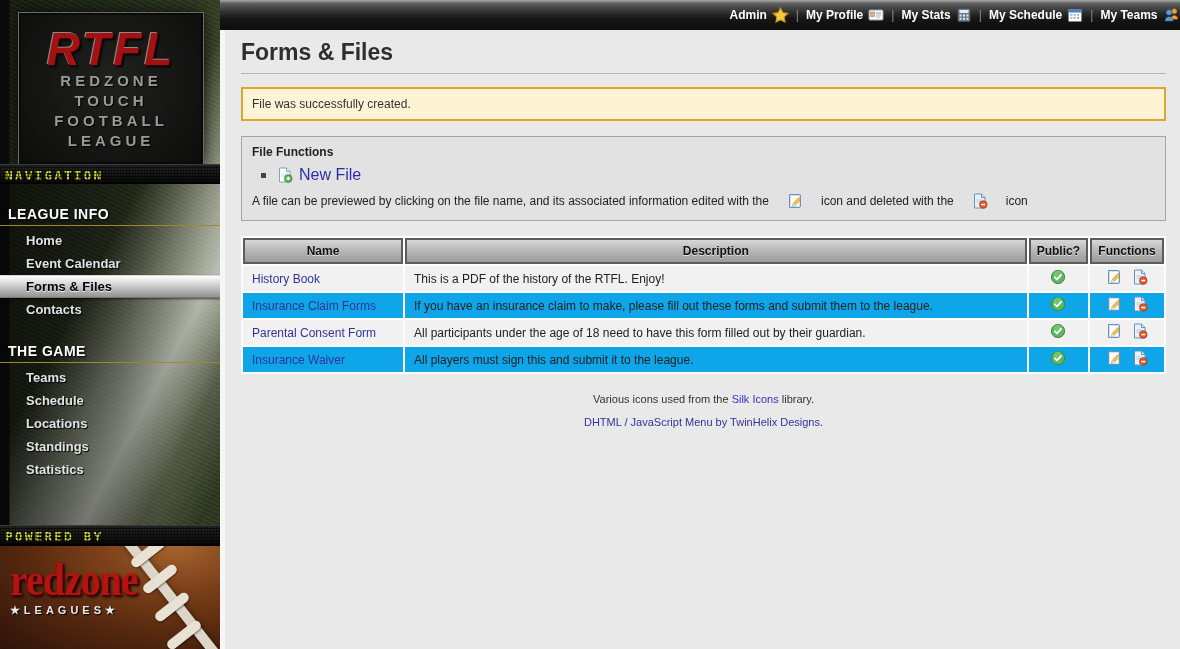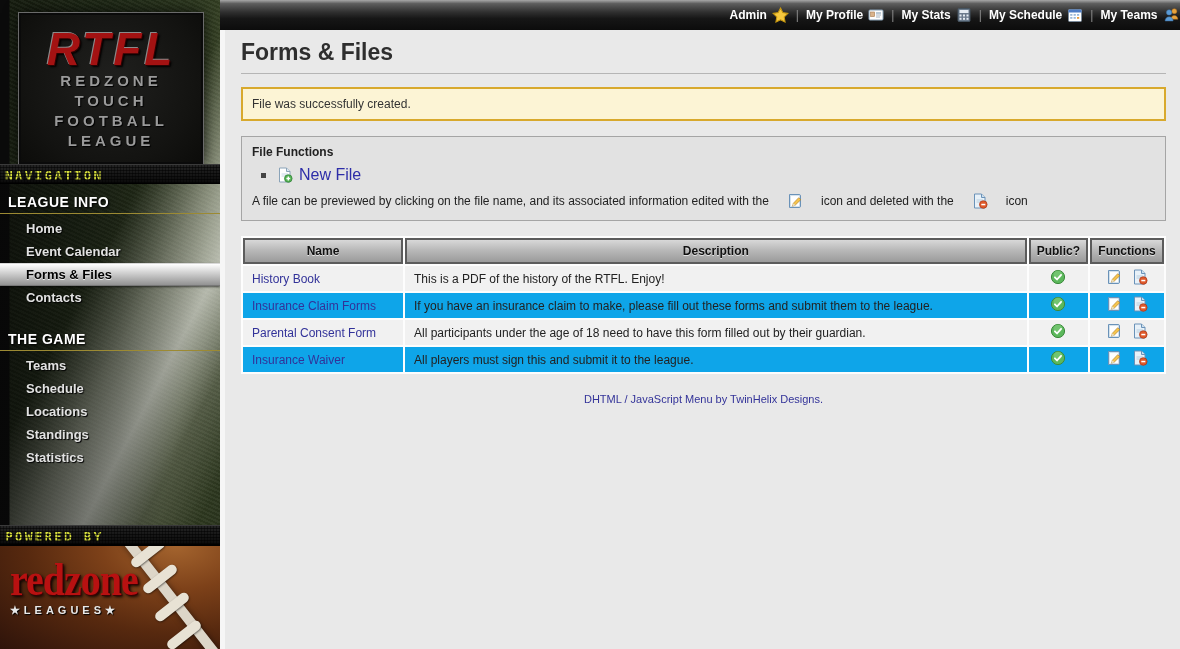"LEAGUE INFO" .side-nav { padding-top: 2px -> 14px }
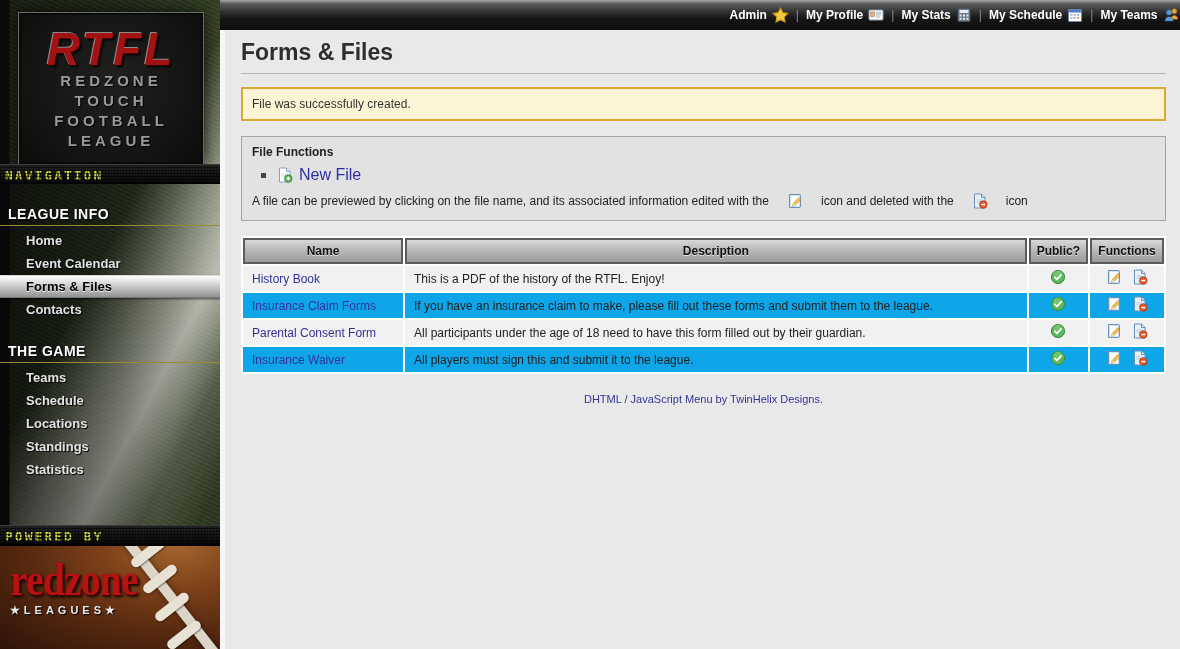"Various icons used from the" div { html: none -> <div> <span>Various icons used from the</span> <a>Silk Icons</a> <span>library.</span> </div> }
